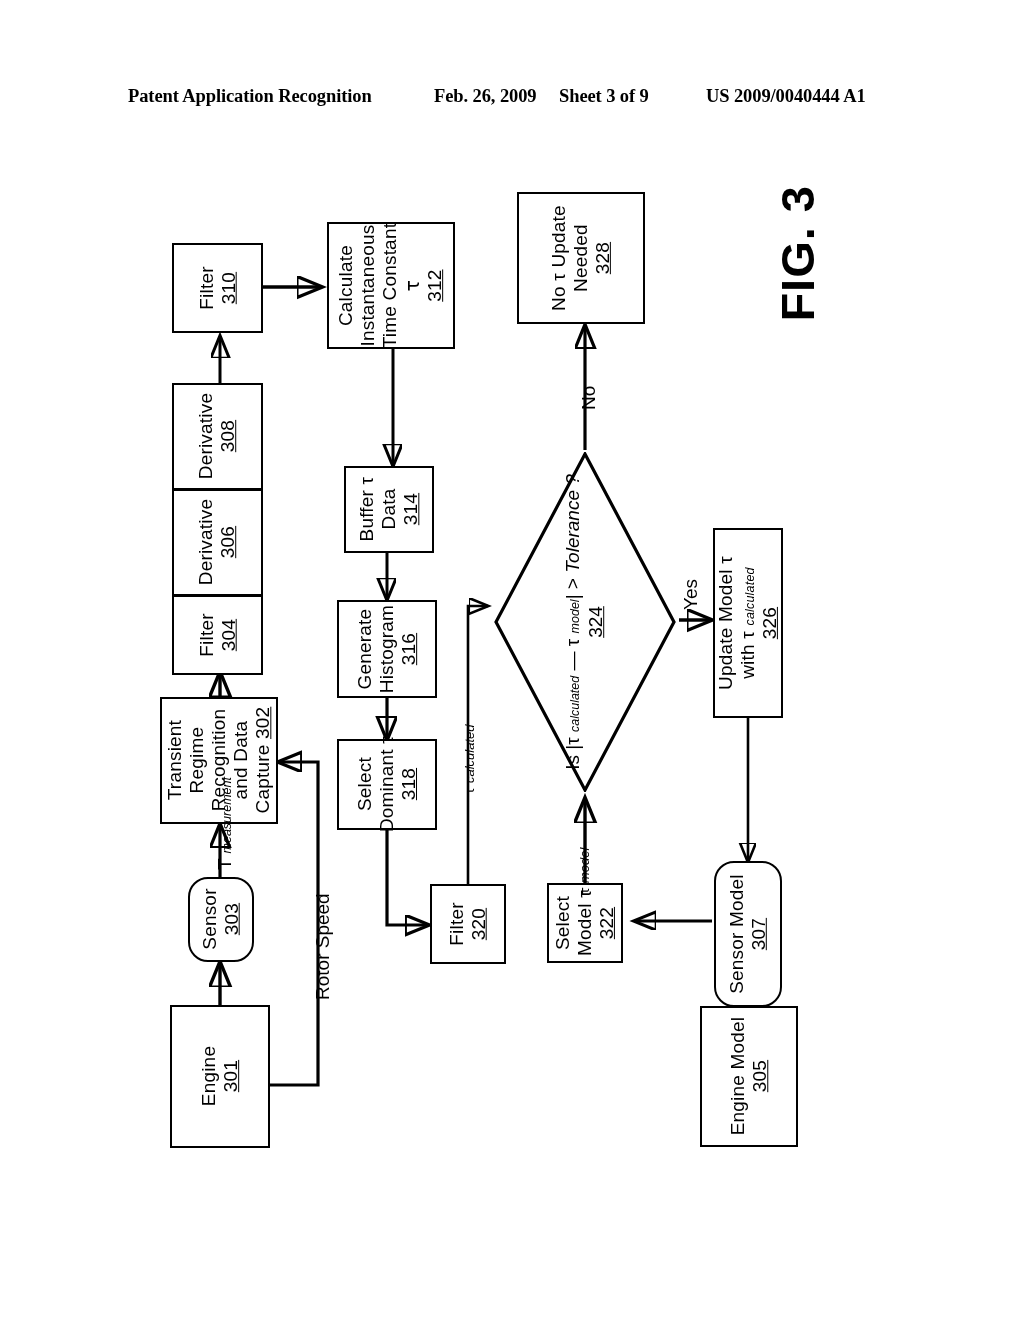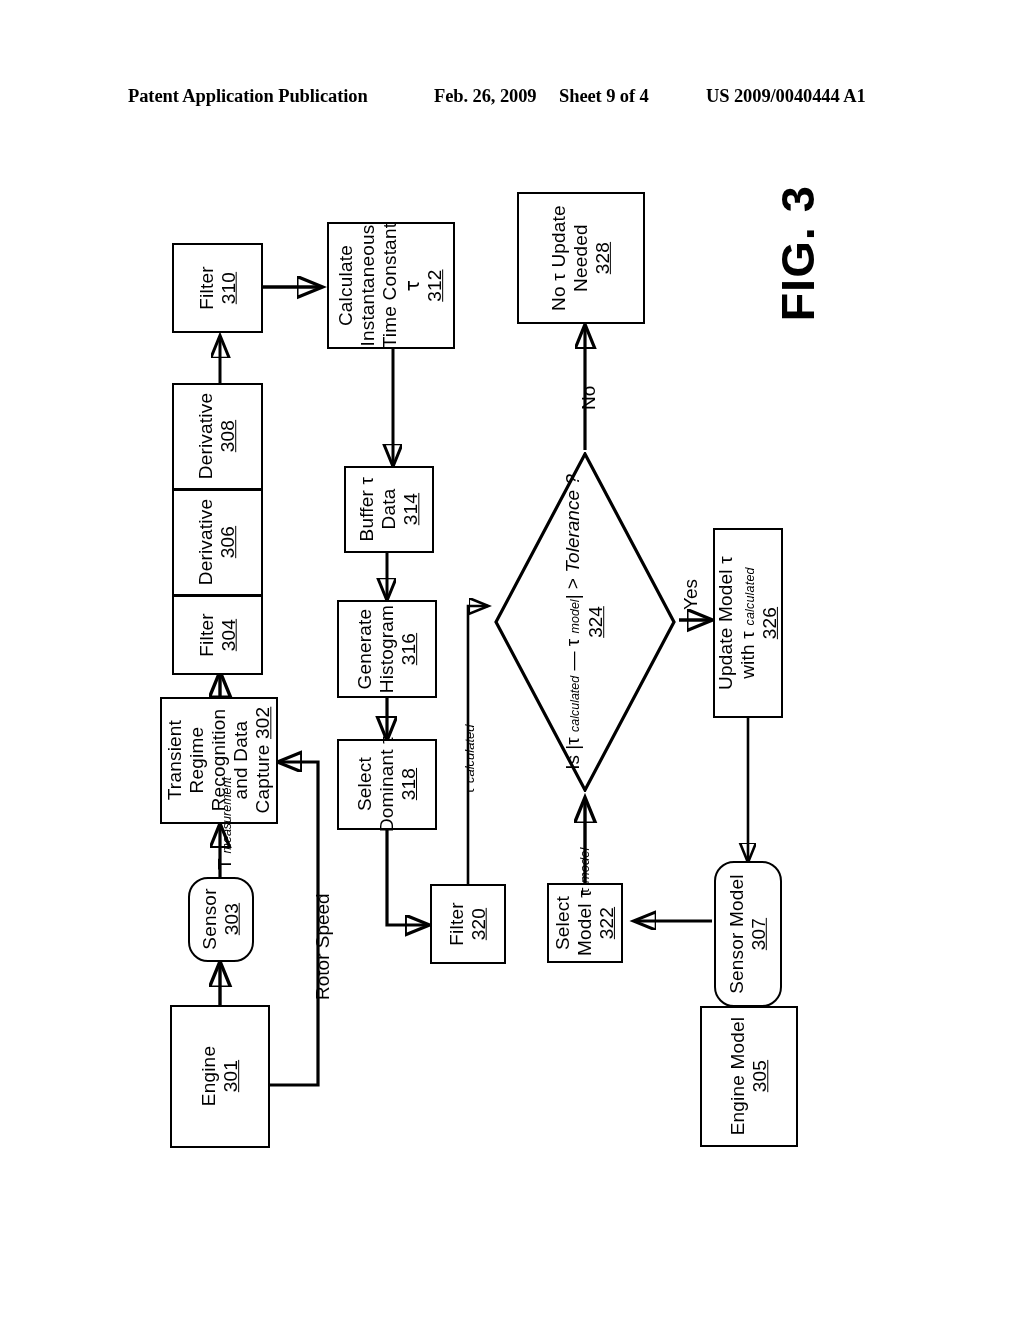"Patent Application Publication" span.hdr-pub { text: Publication -> Recognition }
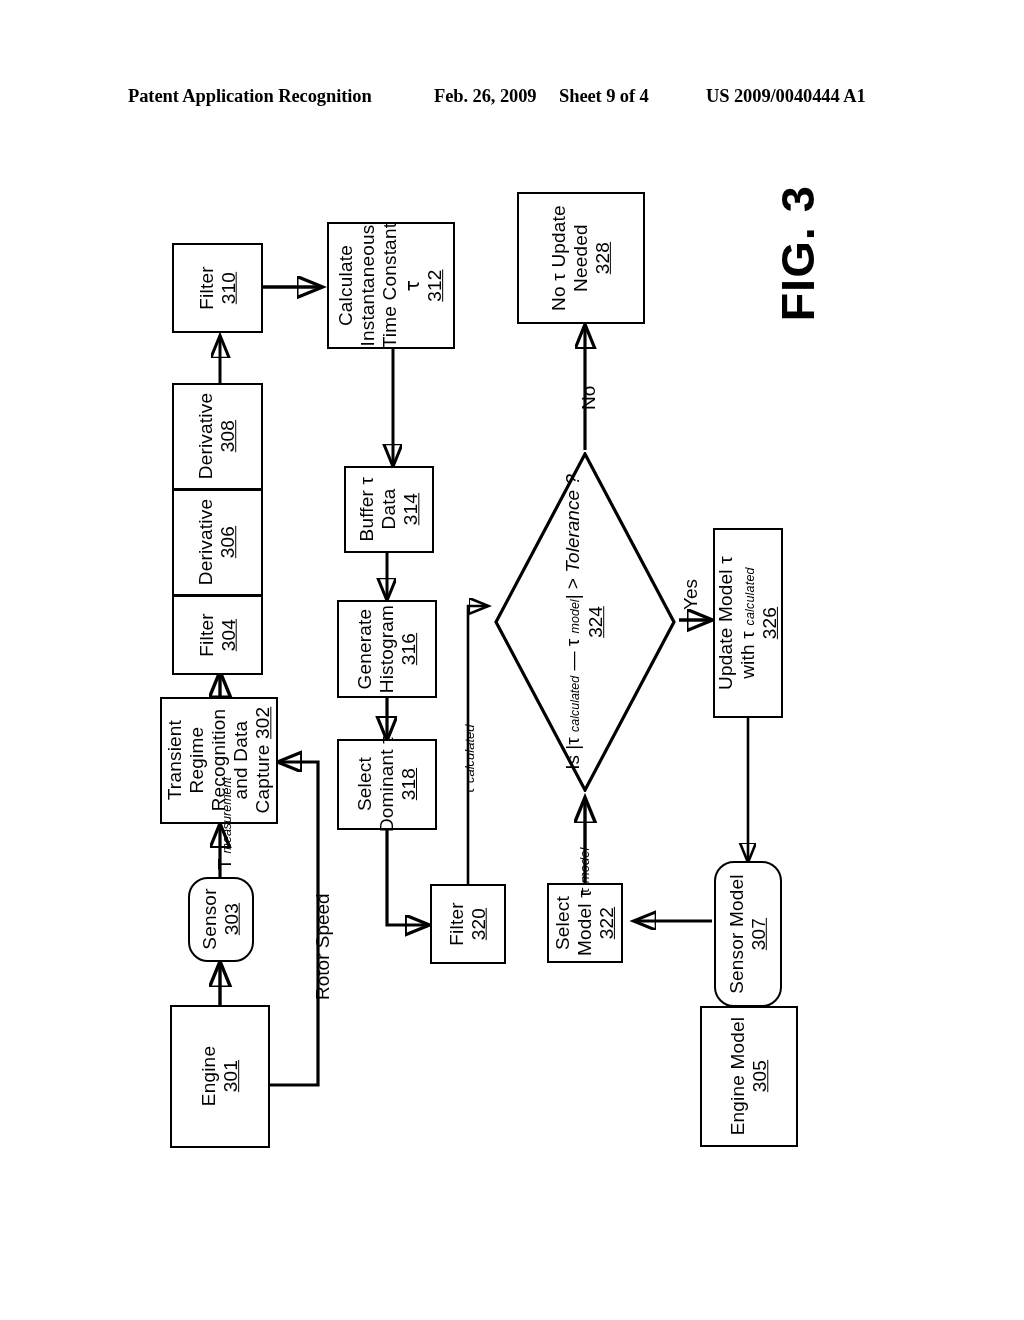"Sheet 9 of 4" span.hdr-sheet { text: 9 of 4 -> 3 of 9 }
